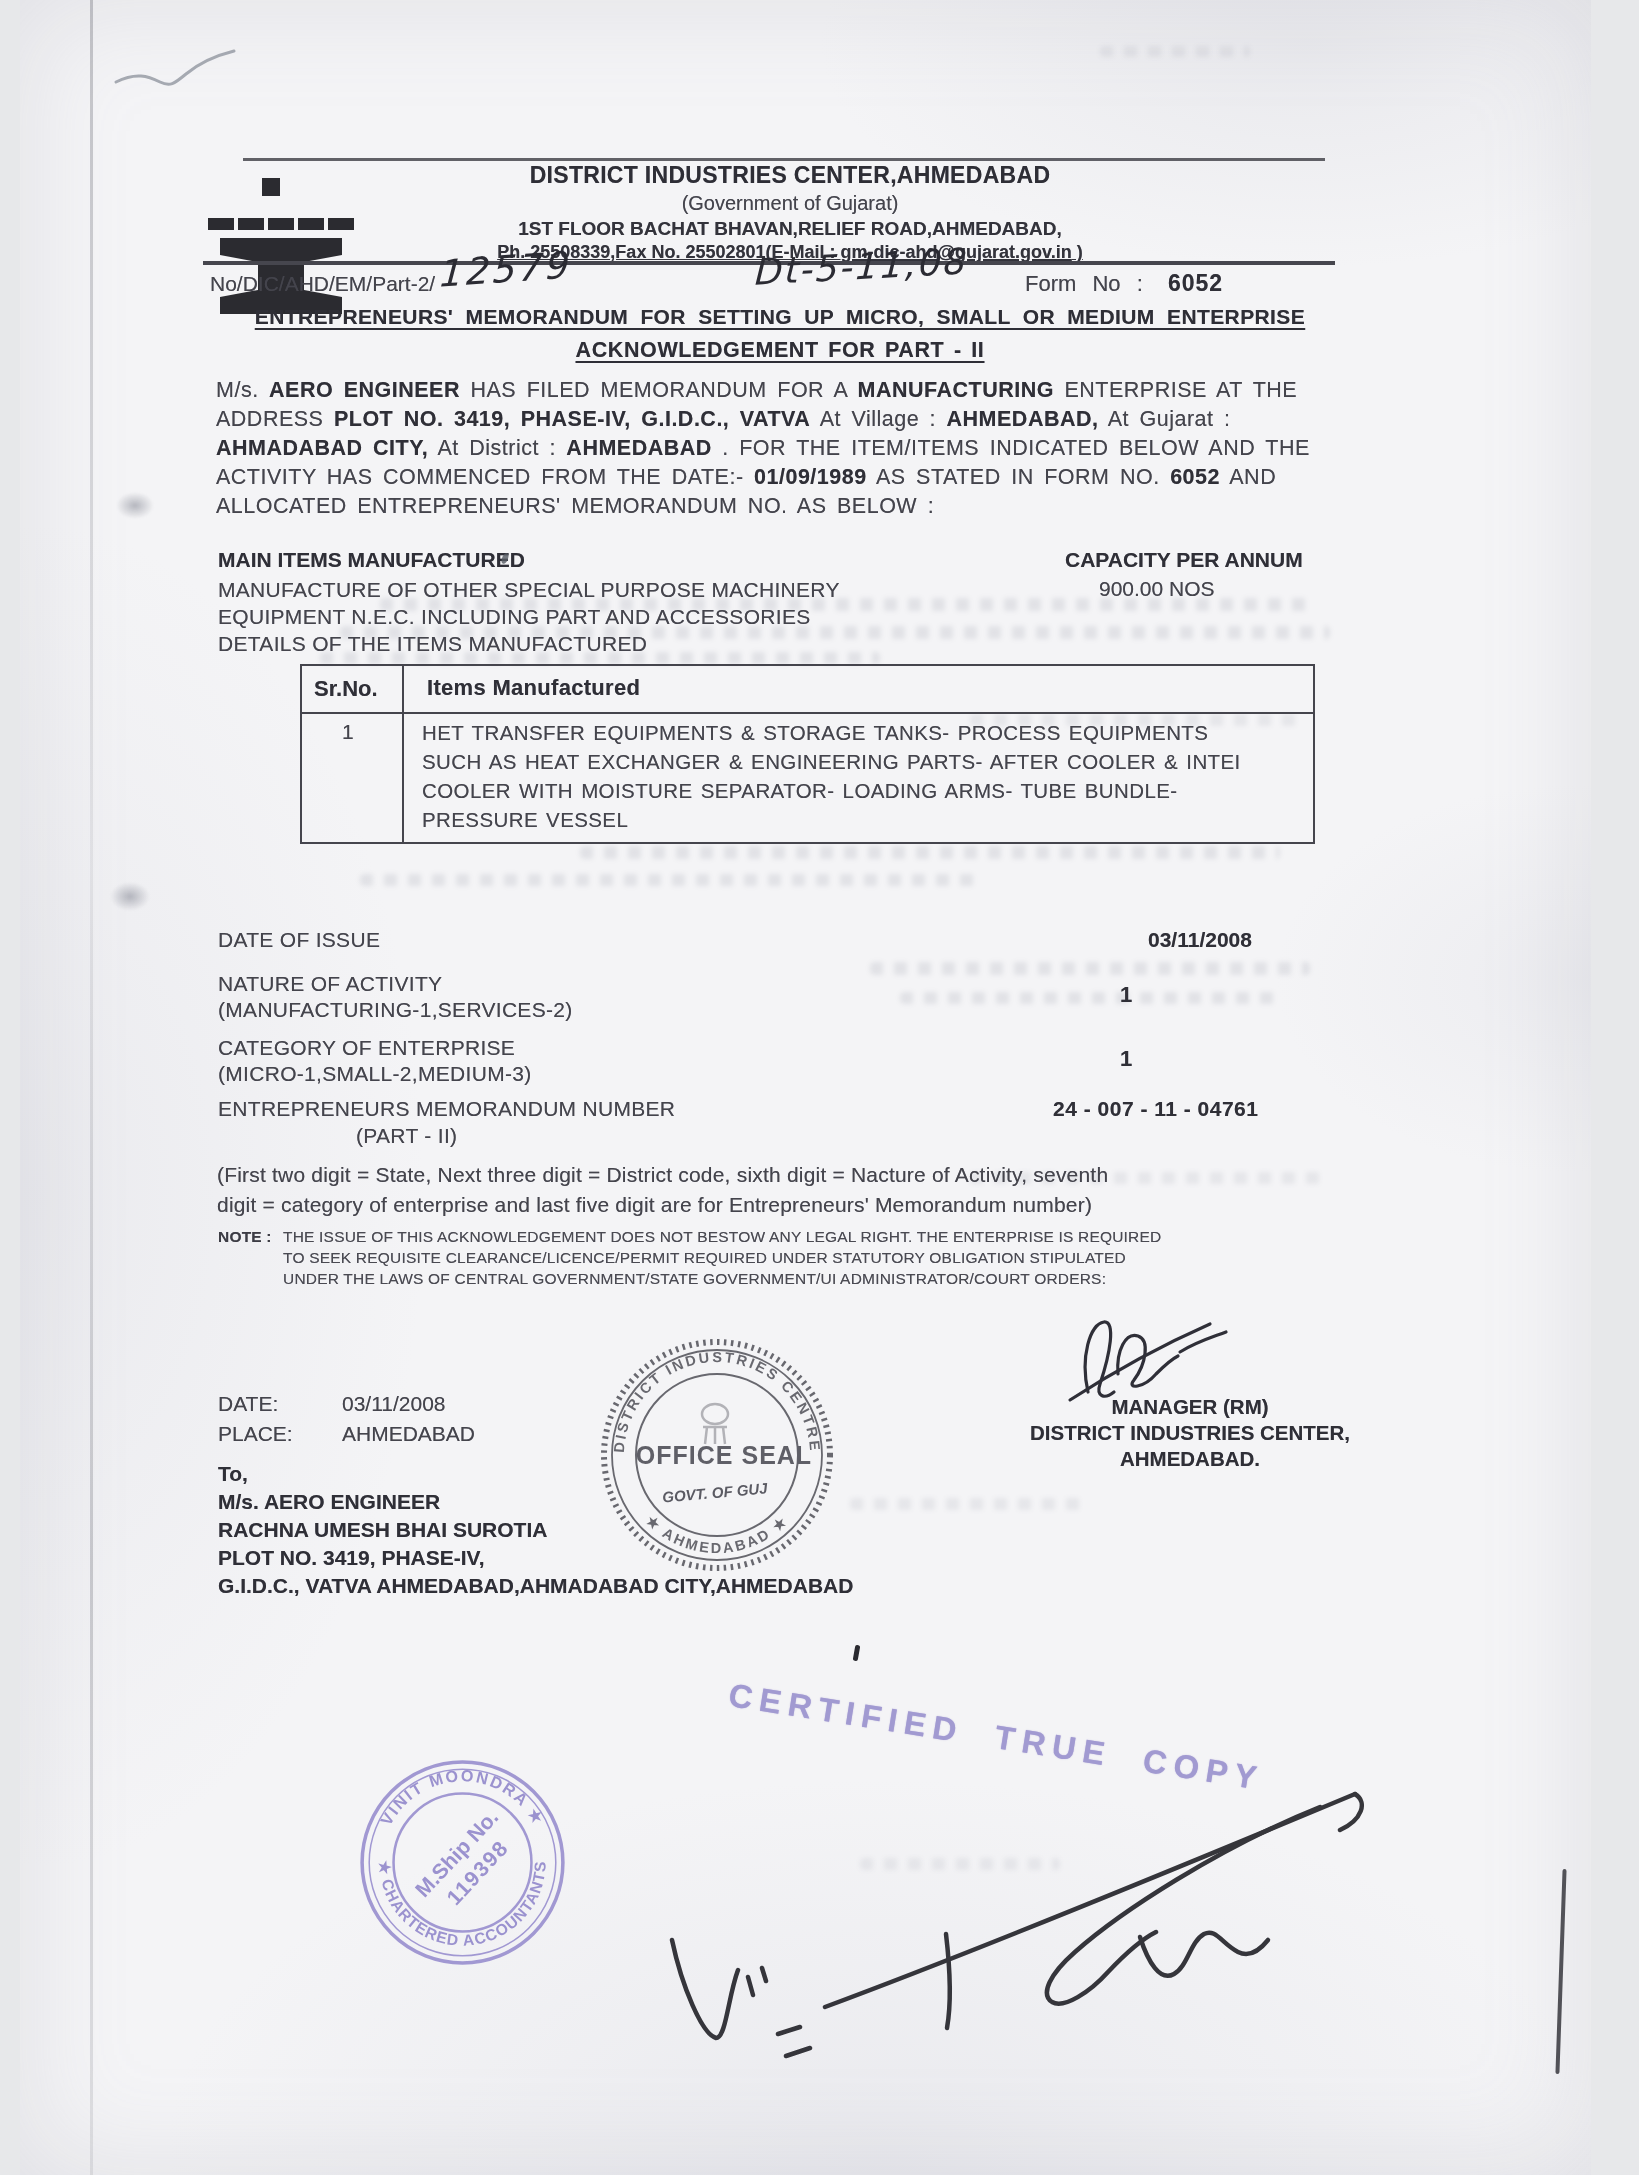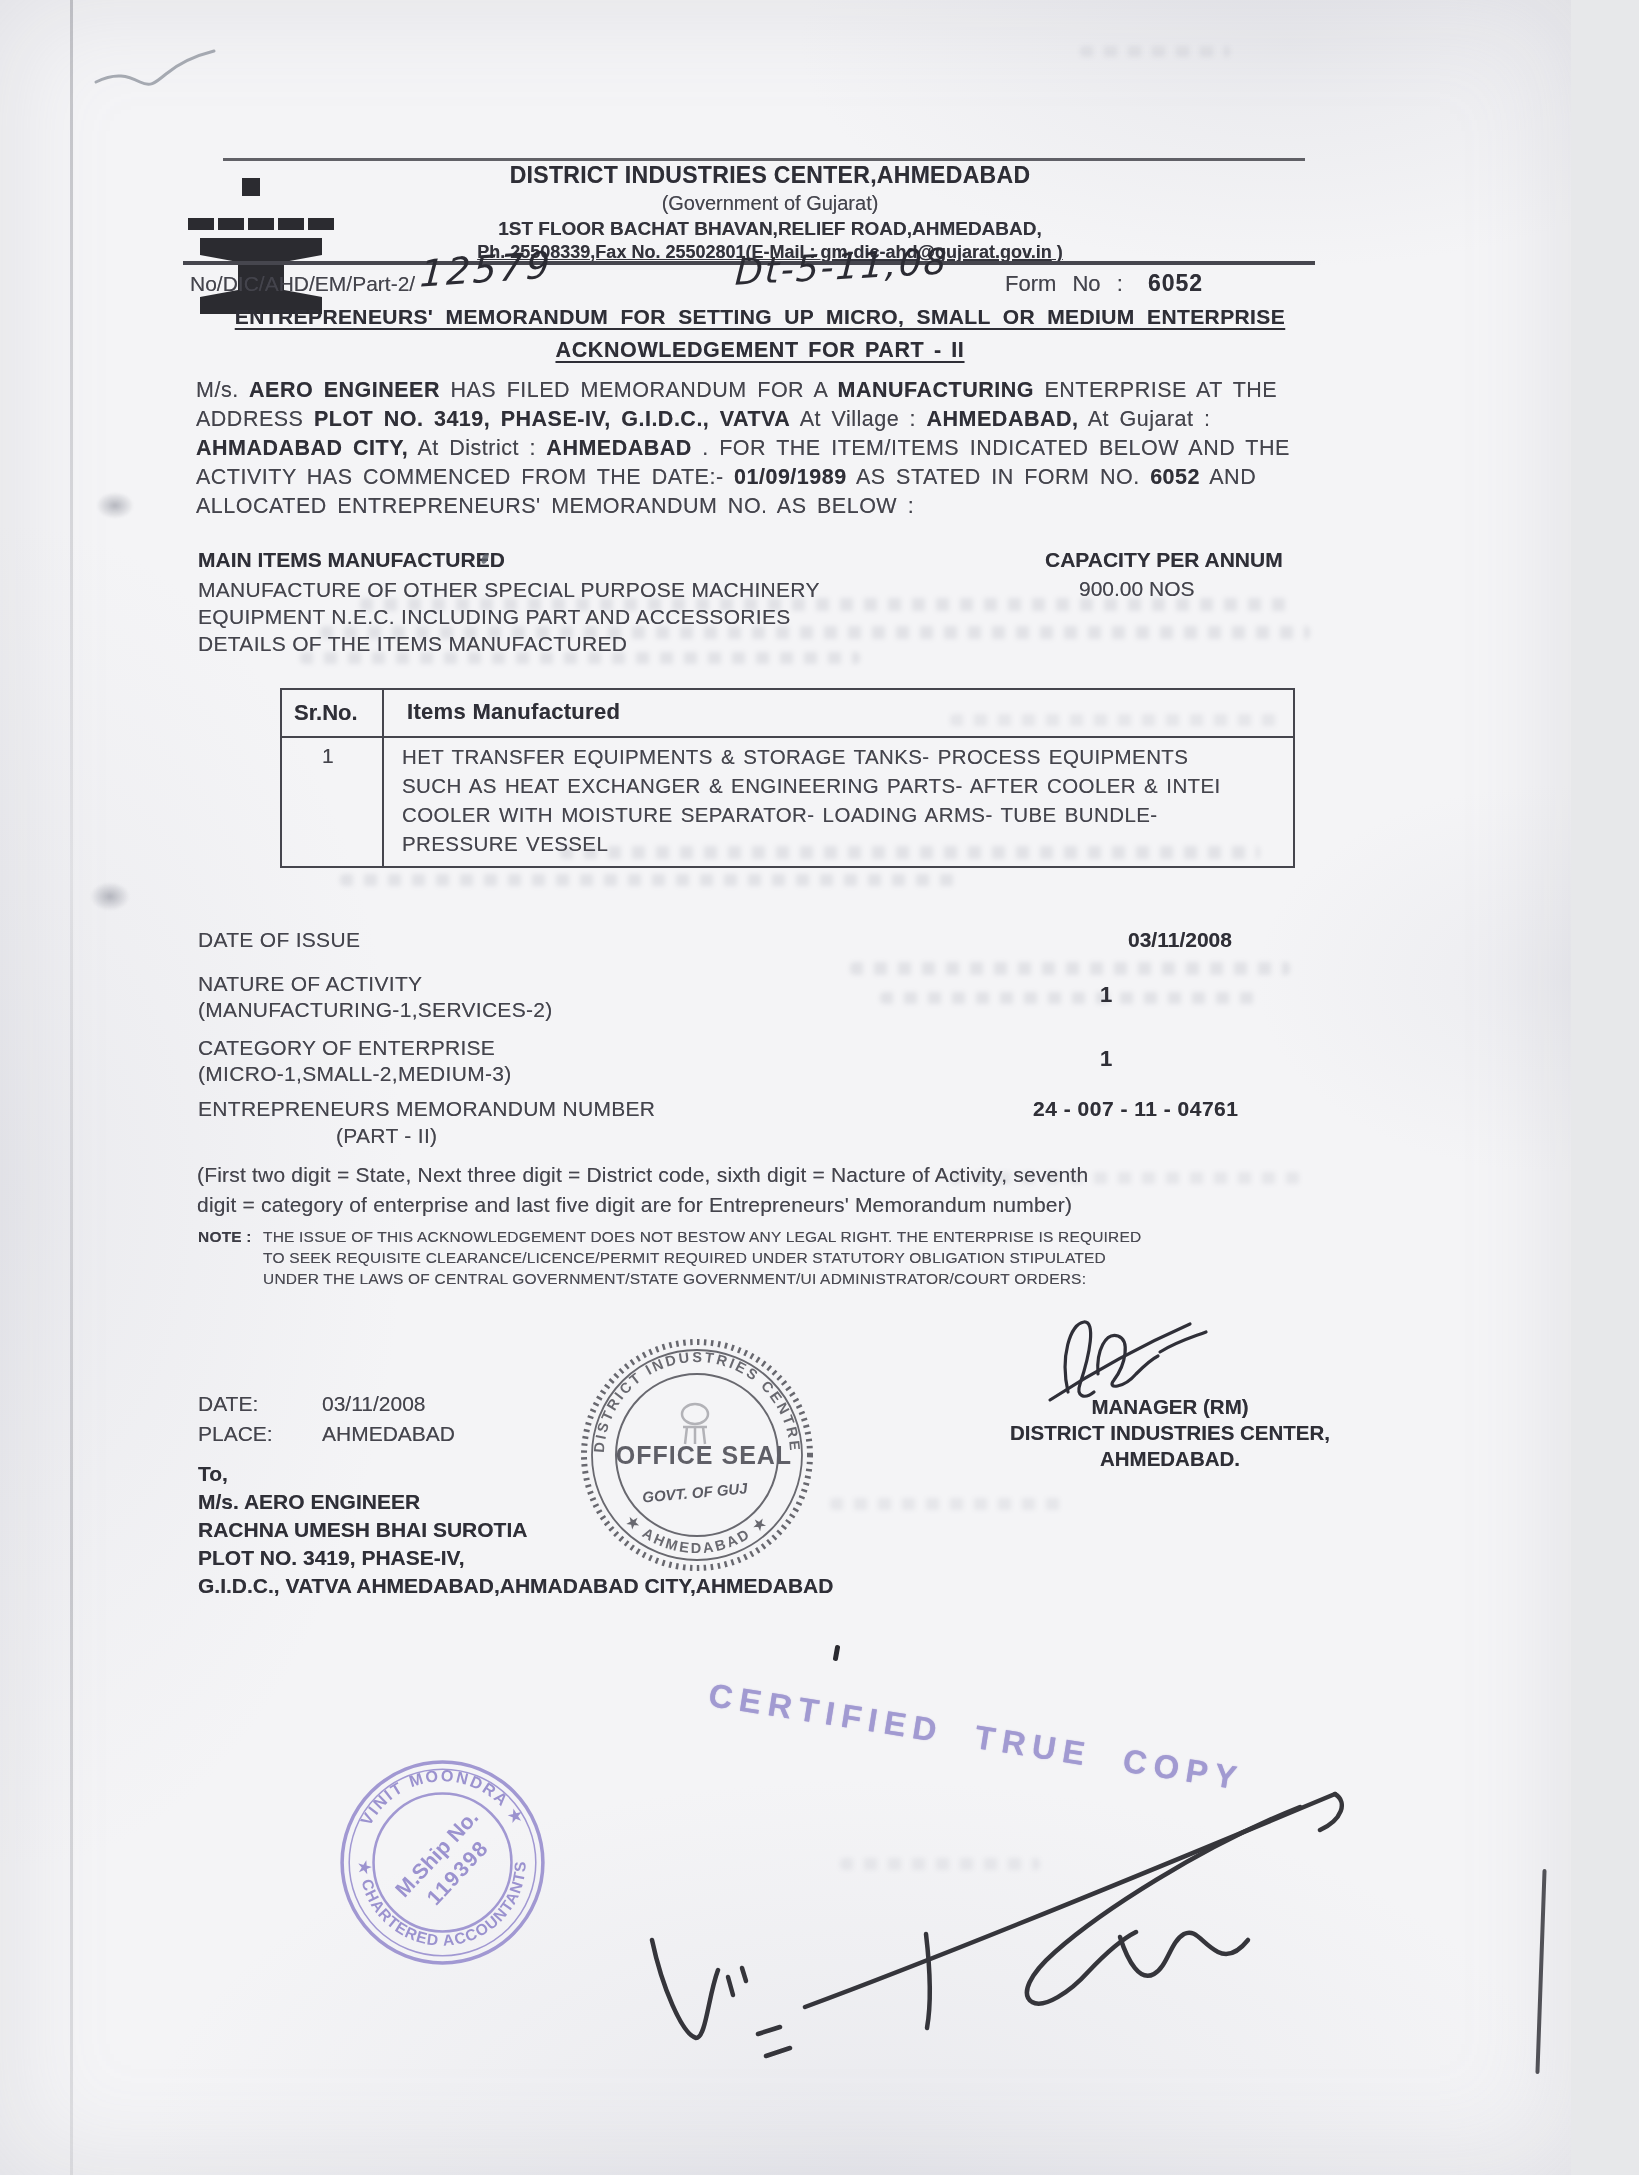"DISTRICT INDUSTRIES CENTER,AHMEDABAD" .page { margin-left: none -> 20px }
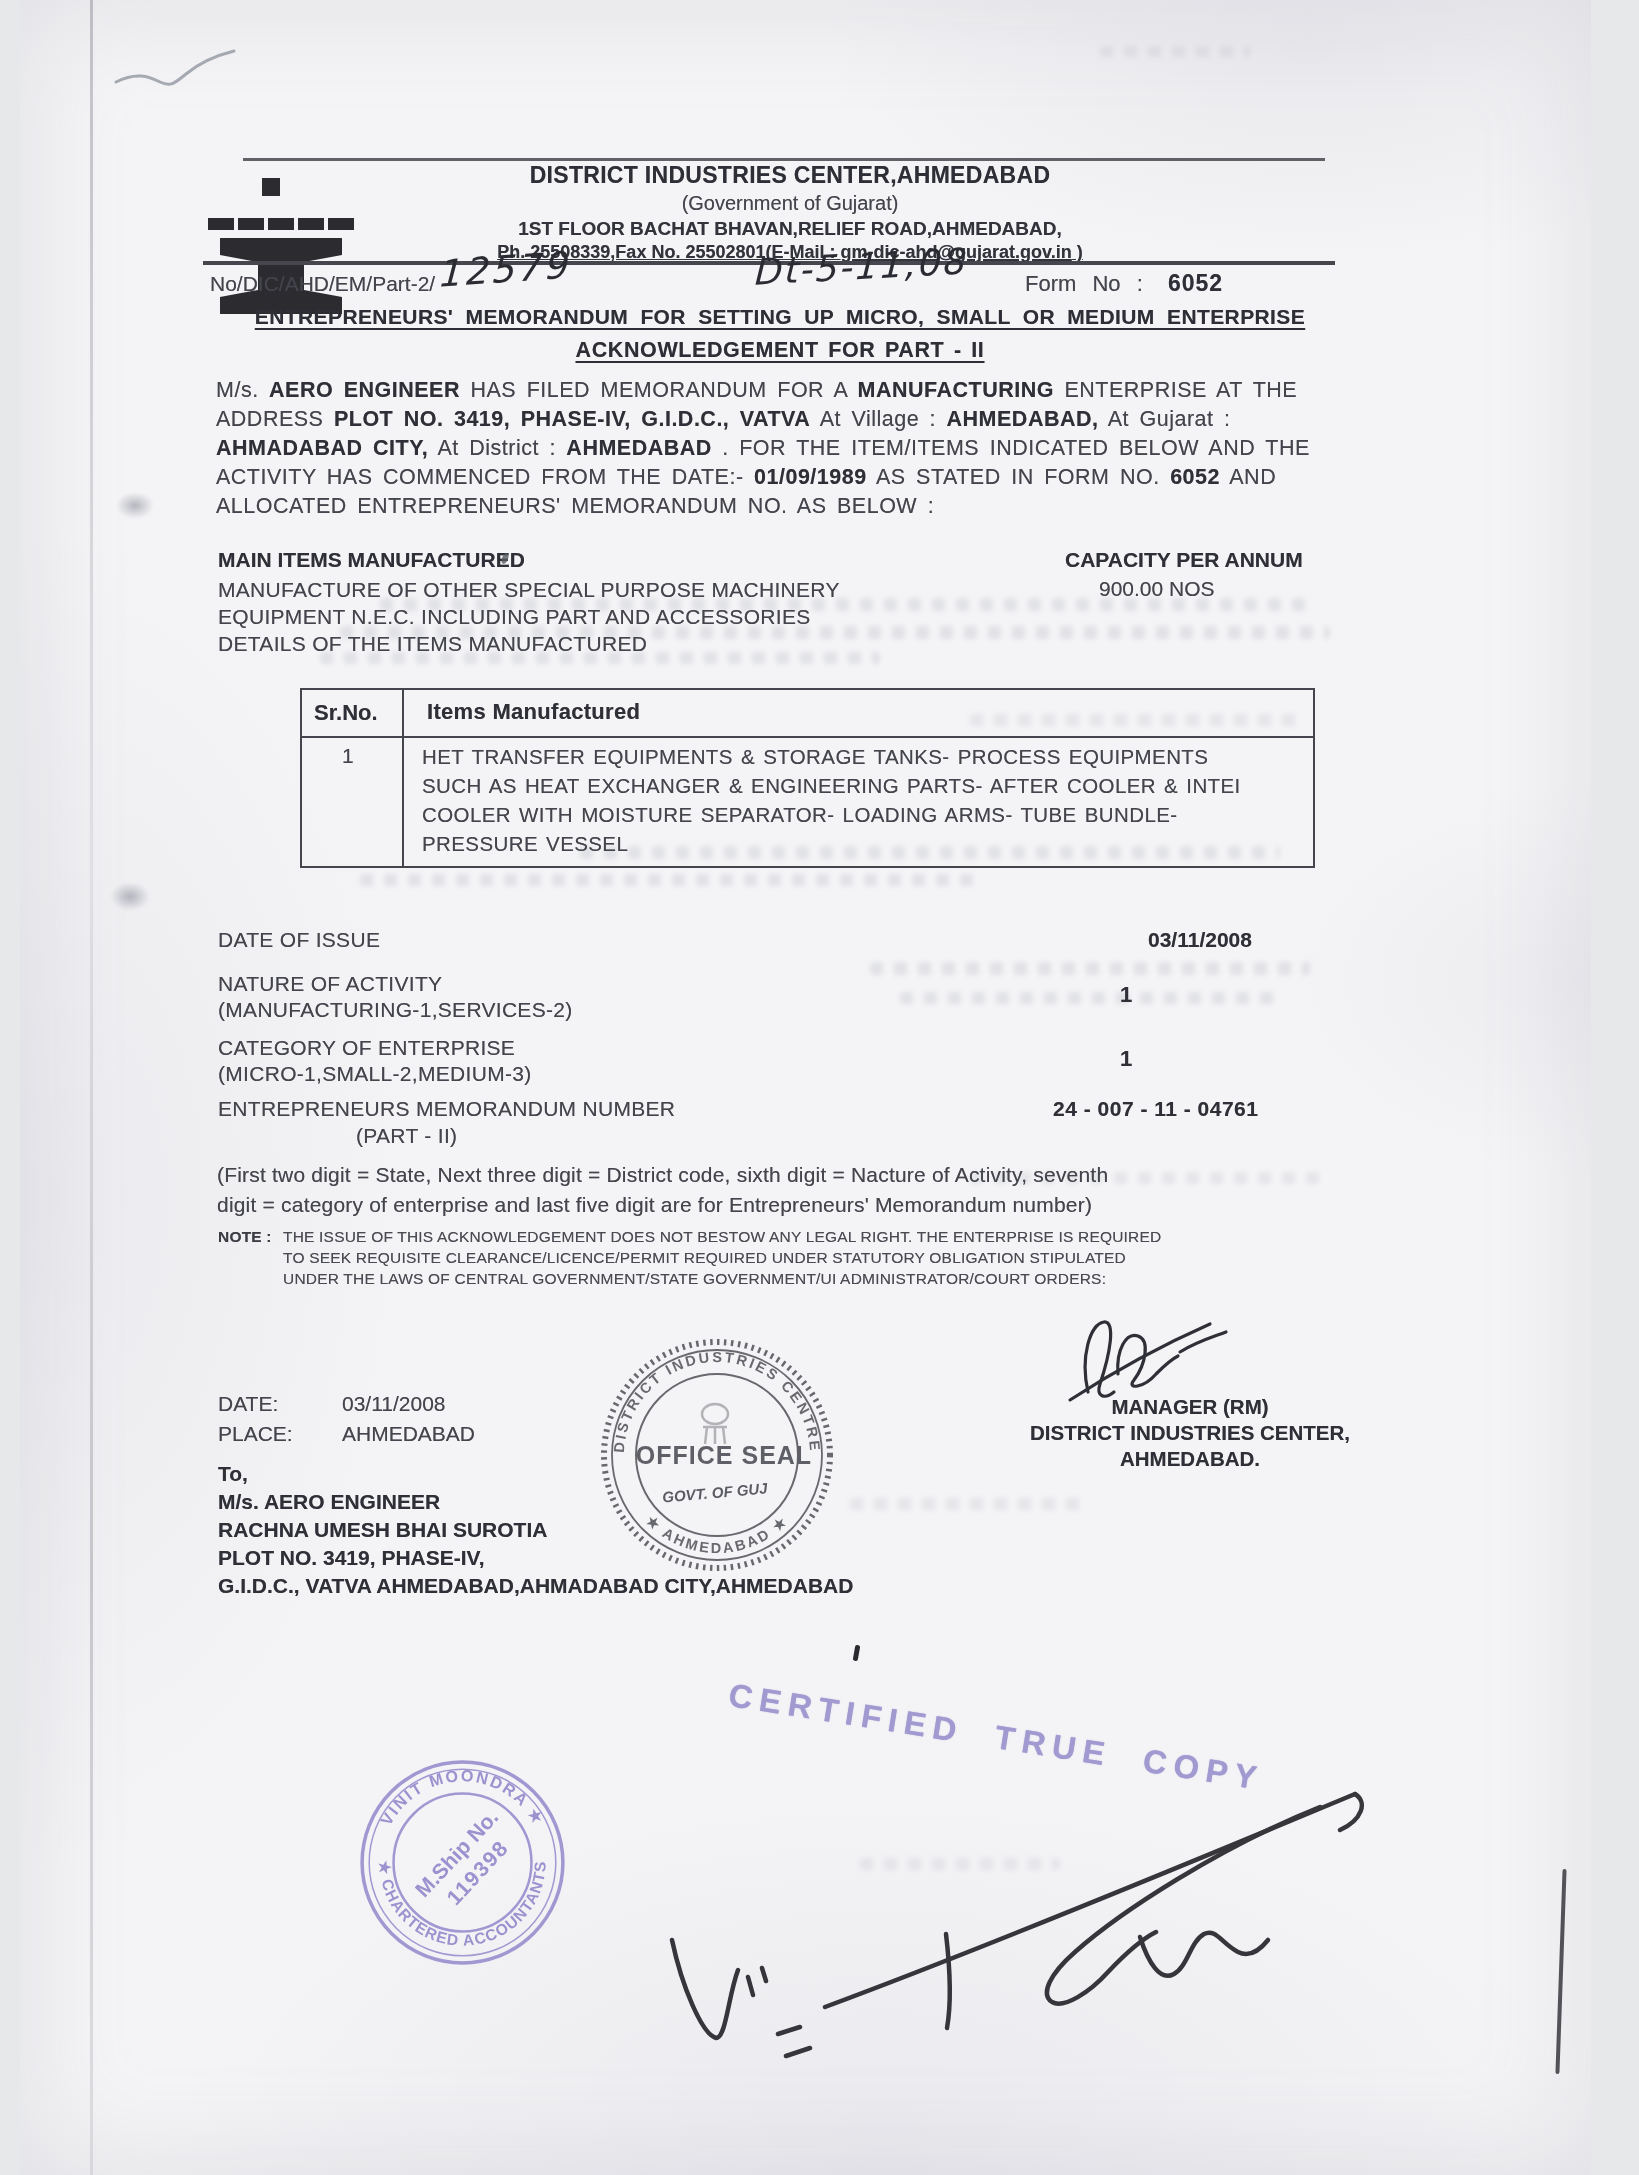"Sr.No." .table { top: 688px -> 664px }
